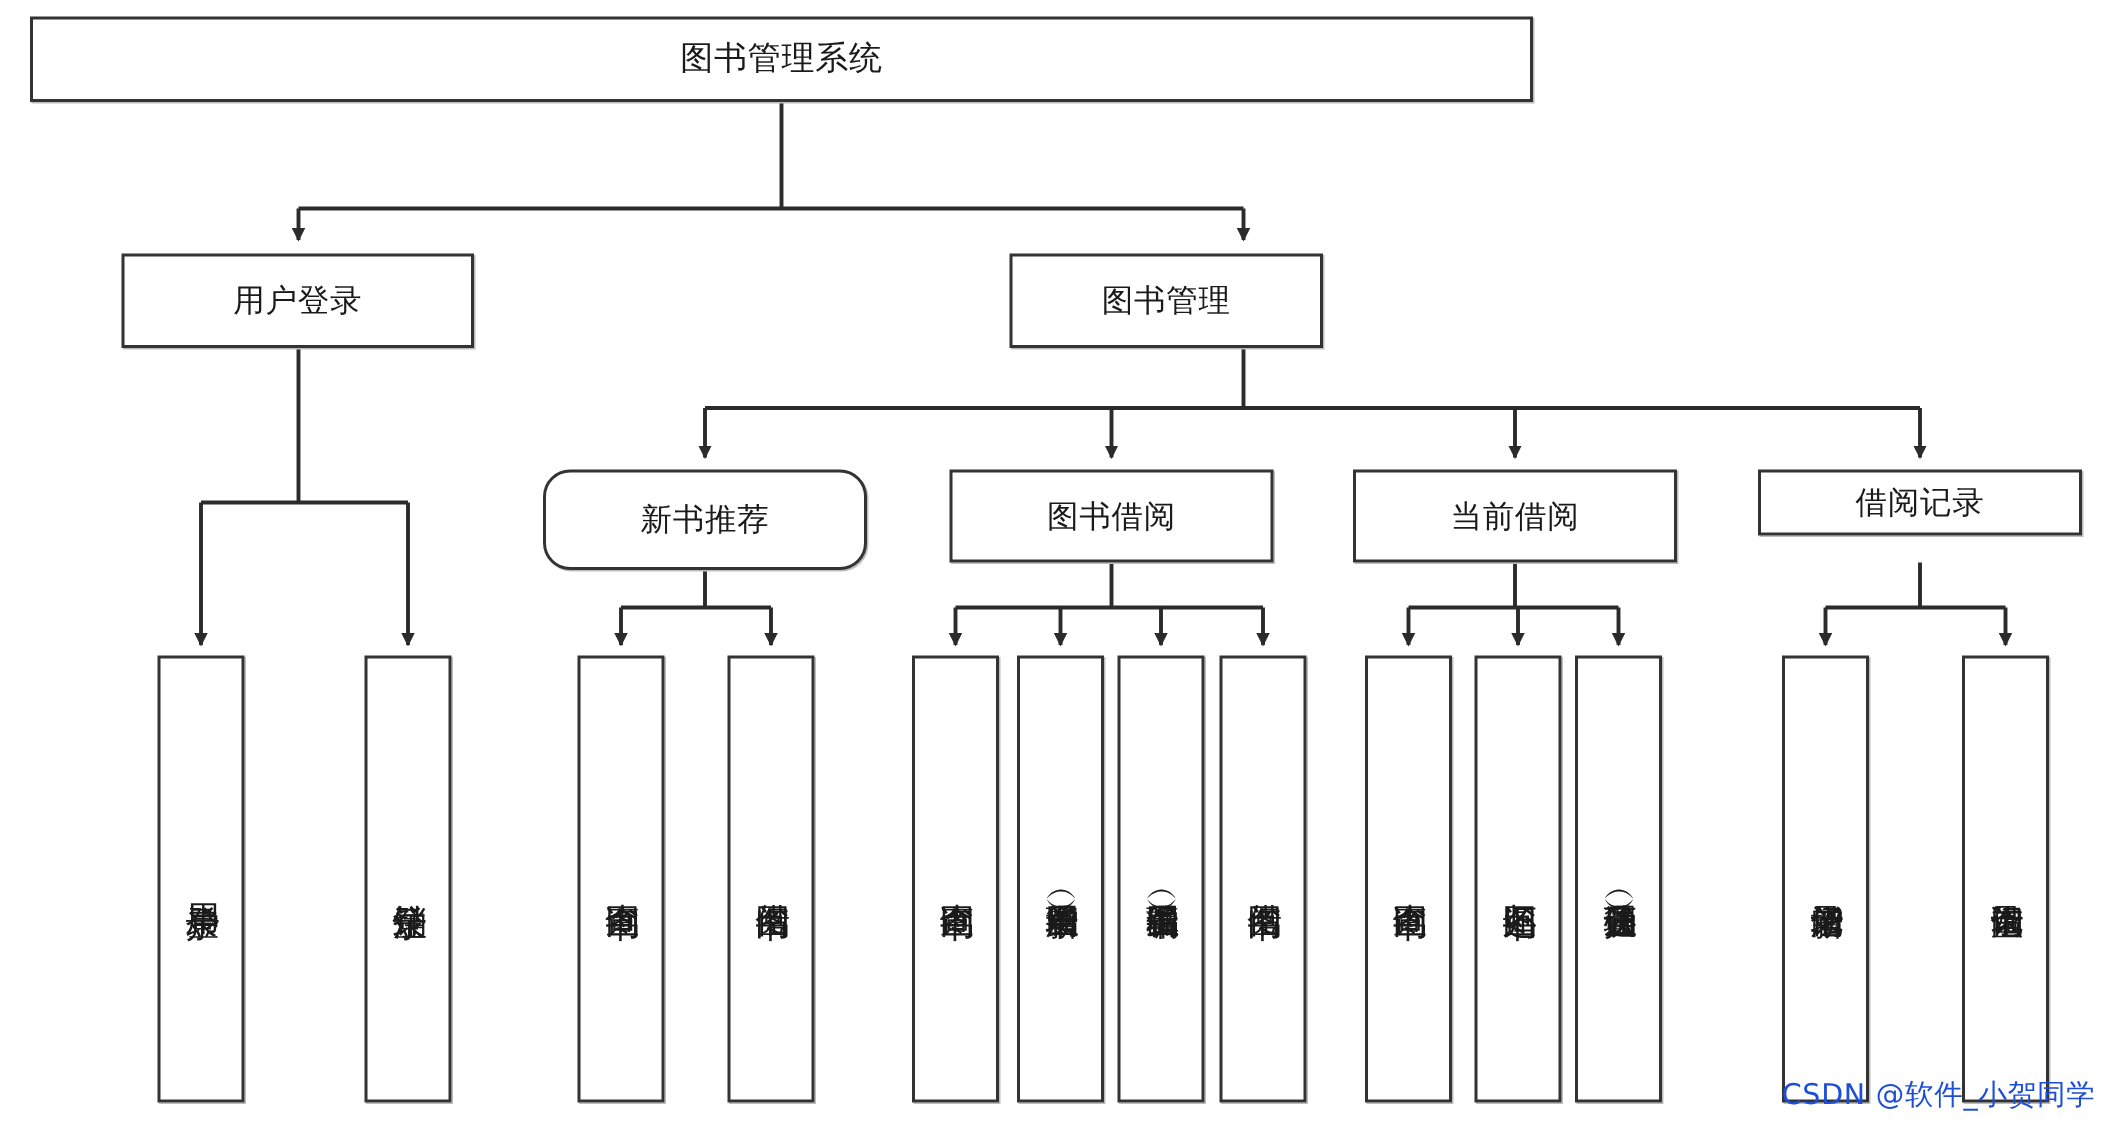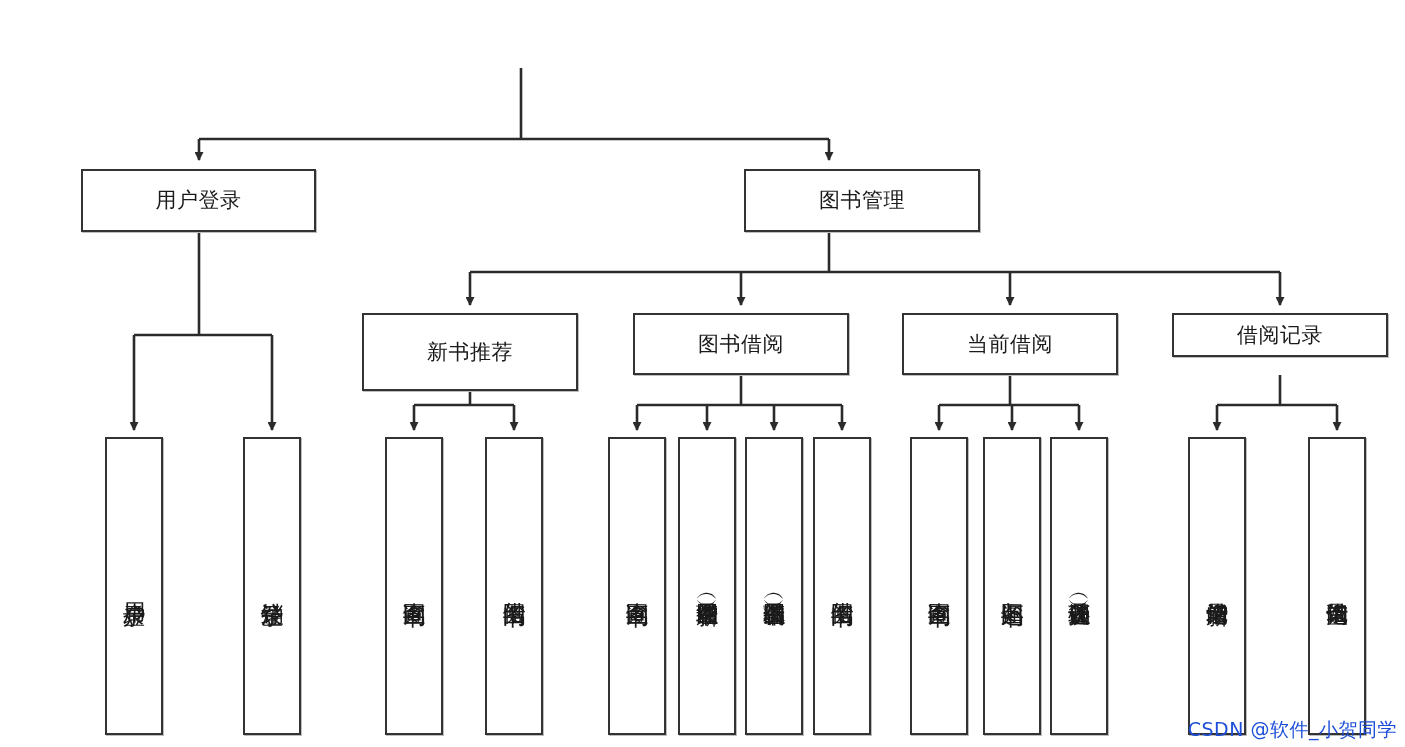"图书管理系统" div.node { html: none -> <div> <span>图书管理系统</span> </div> }
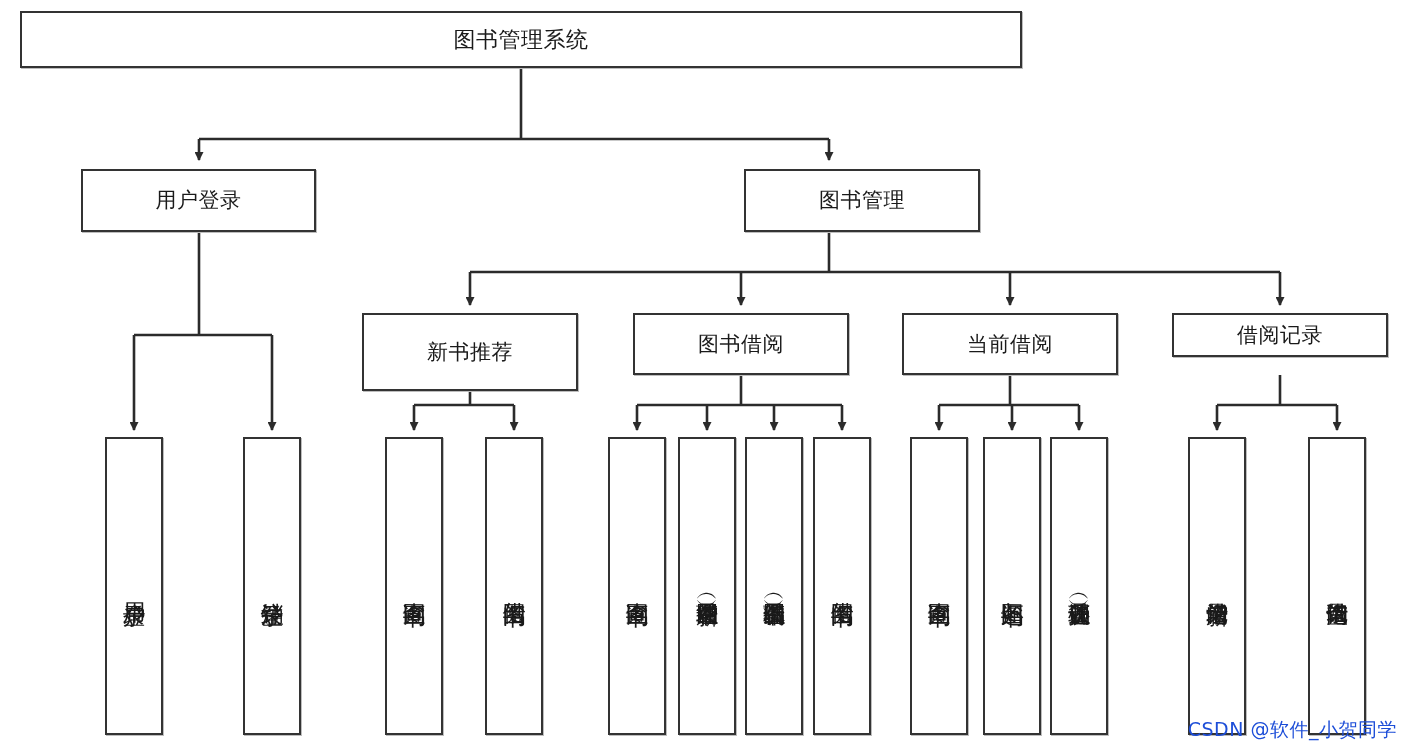"图书管理" div.node { left: 744px -> 673px; width: 236px -> 209px }
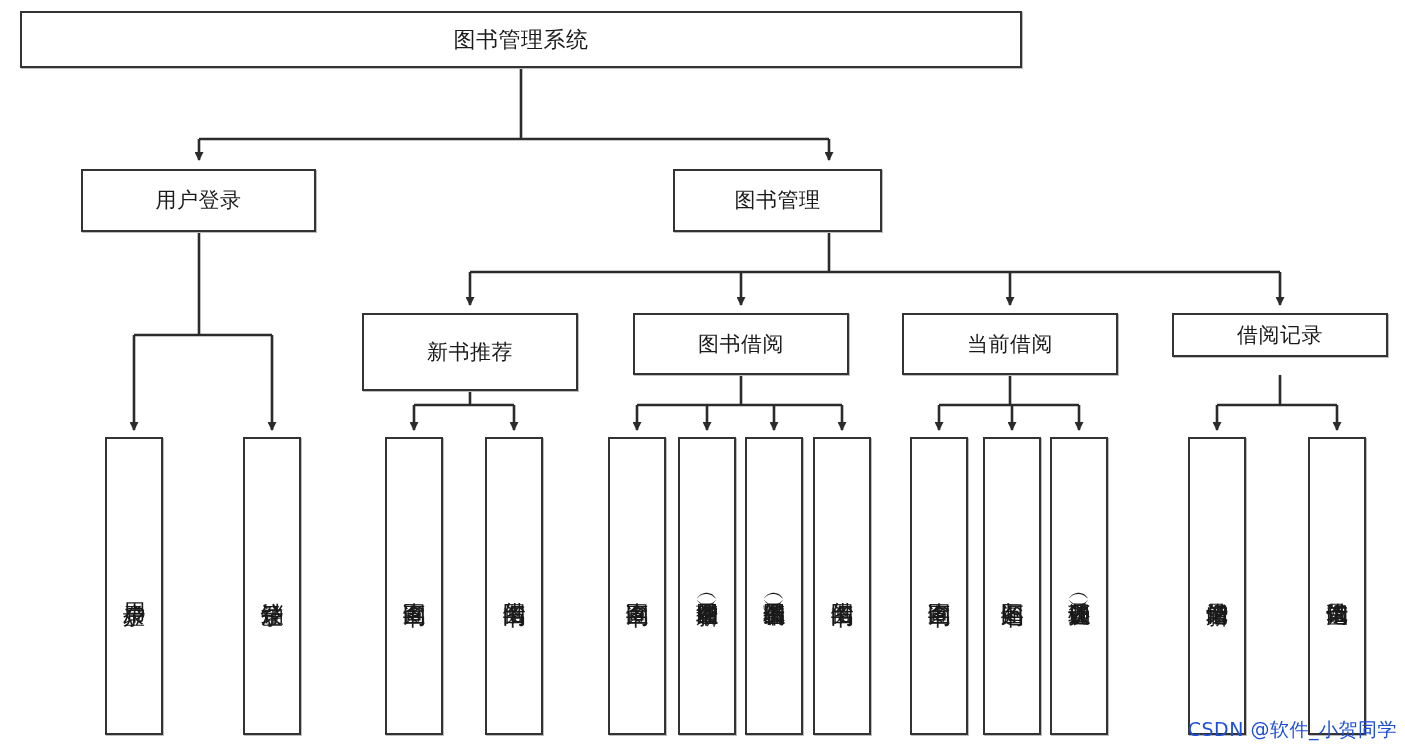"新书推荐" div.node { border-radius: none -> 18px; height: 78px -> 67px }
